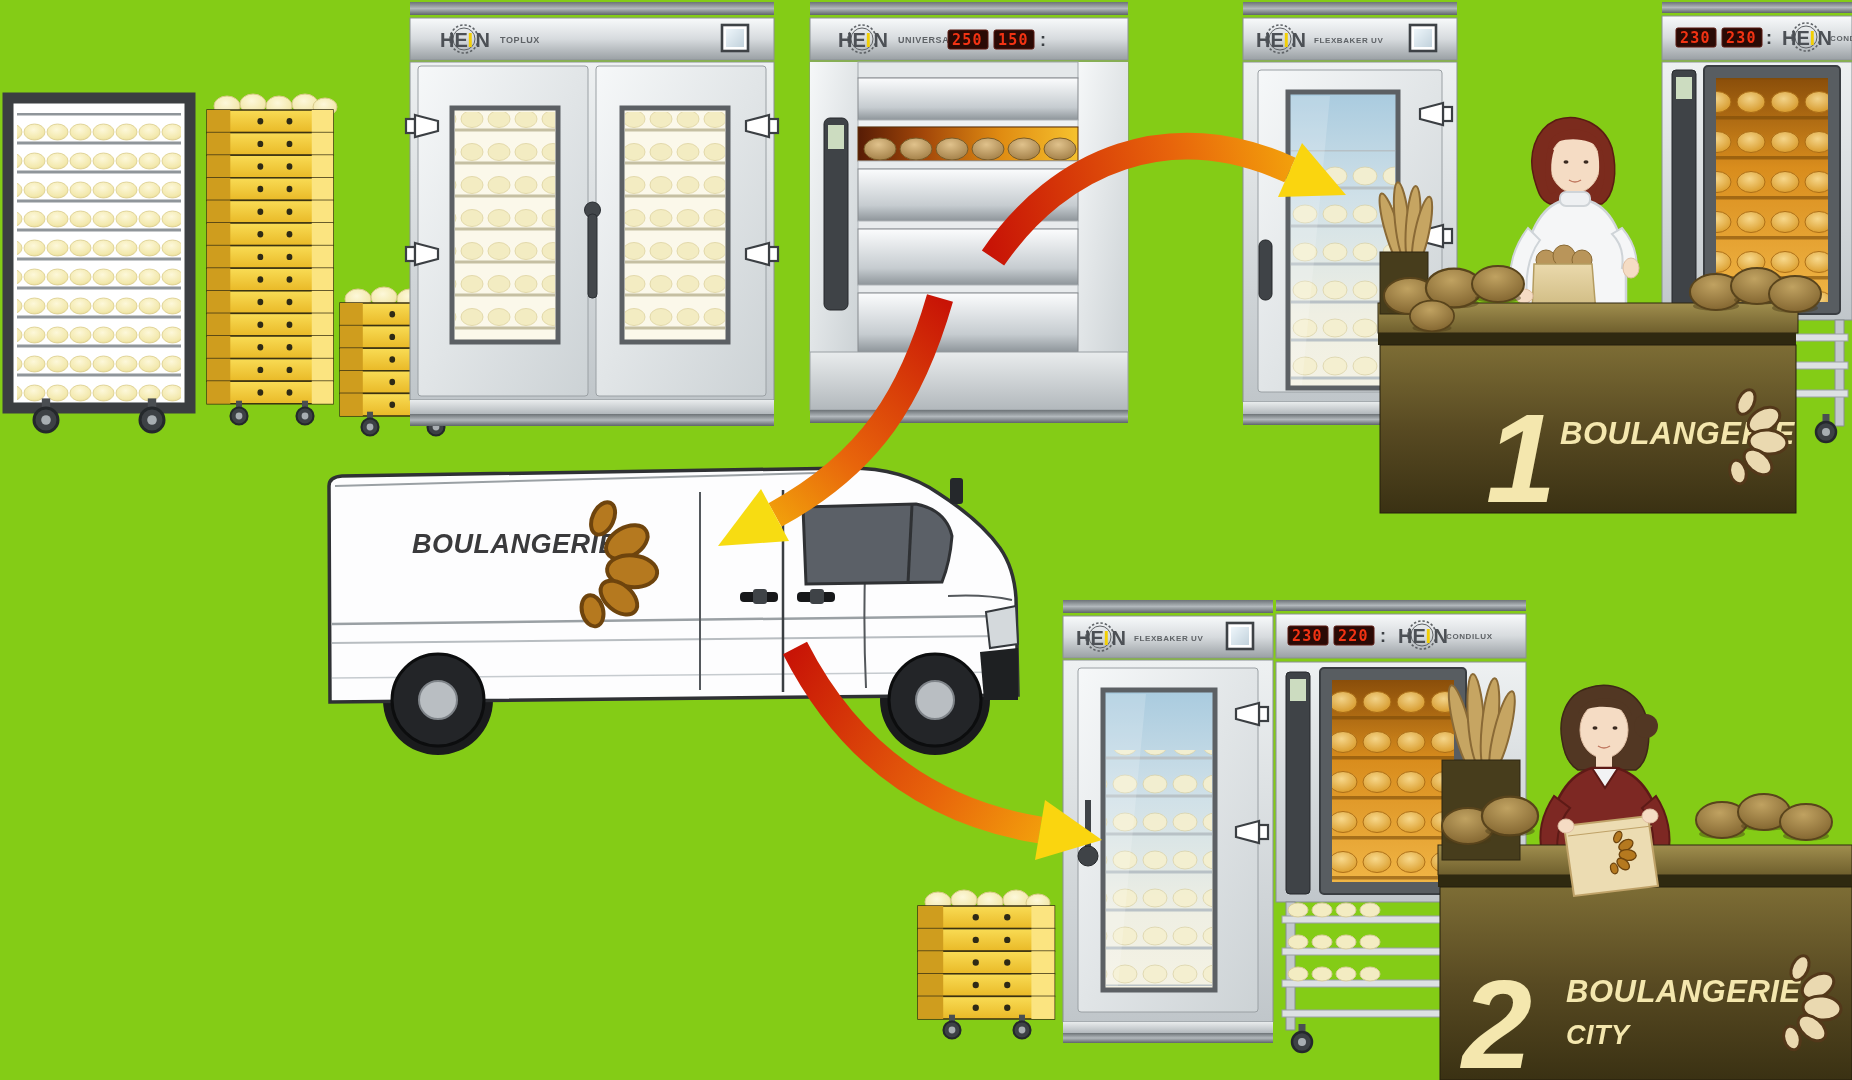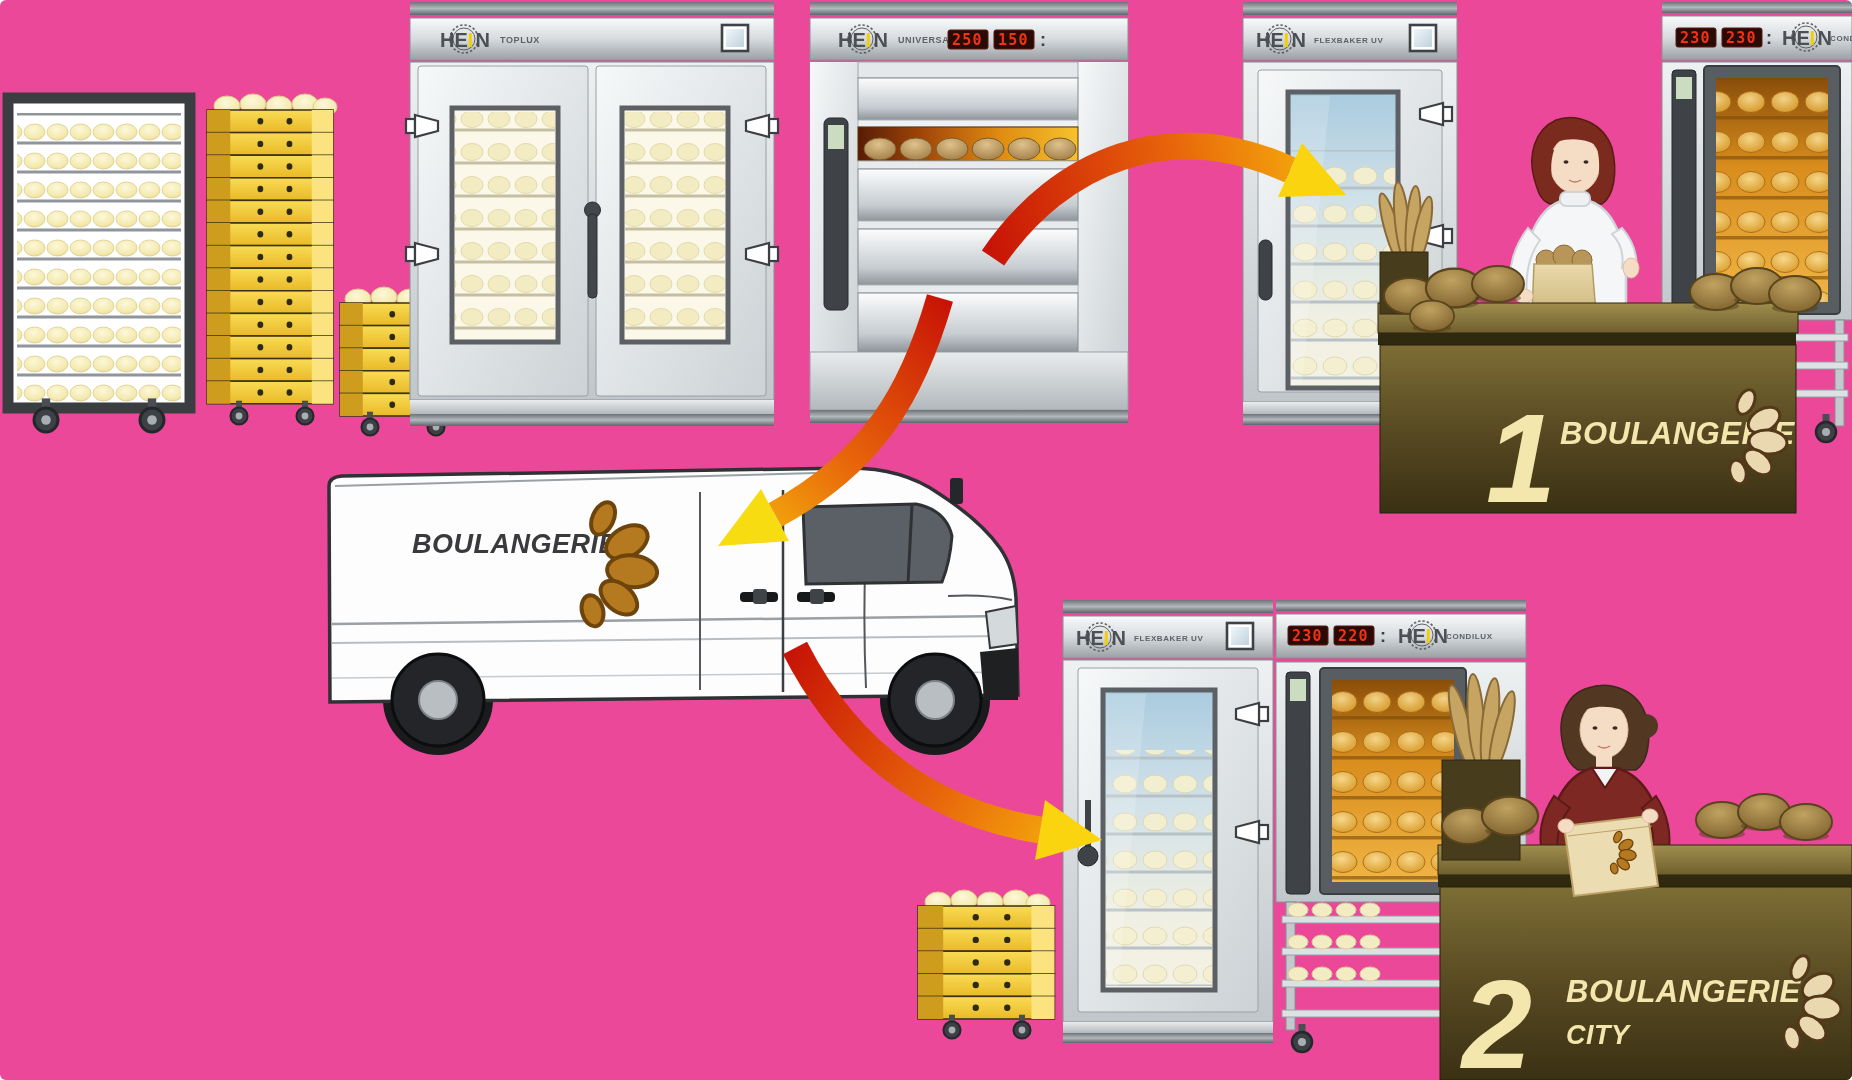"HE" #canvas { background: #ec4899 -> #84cc16; border-radius: 6px -> none }
